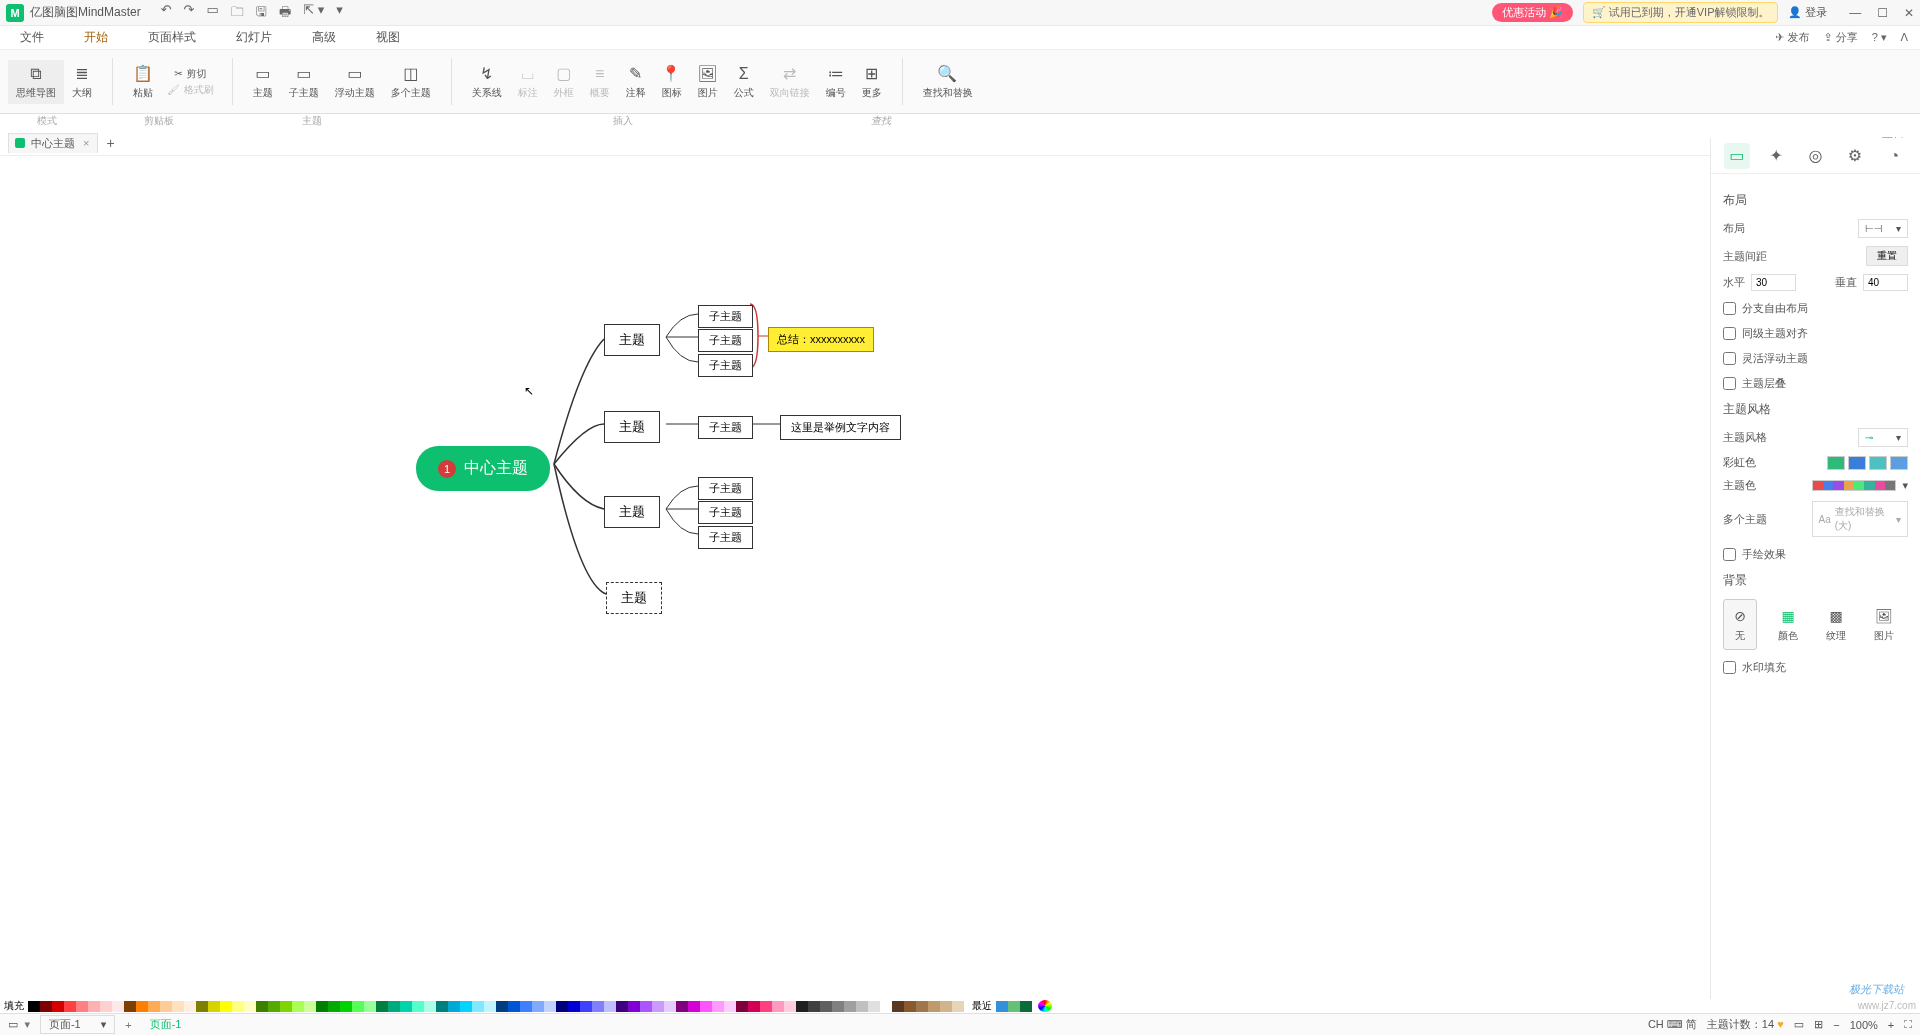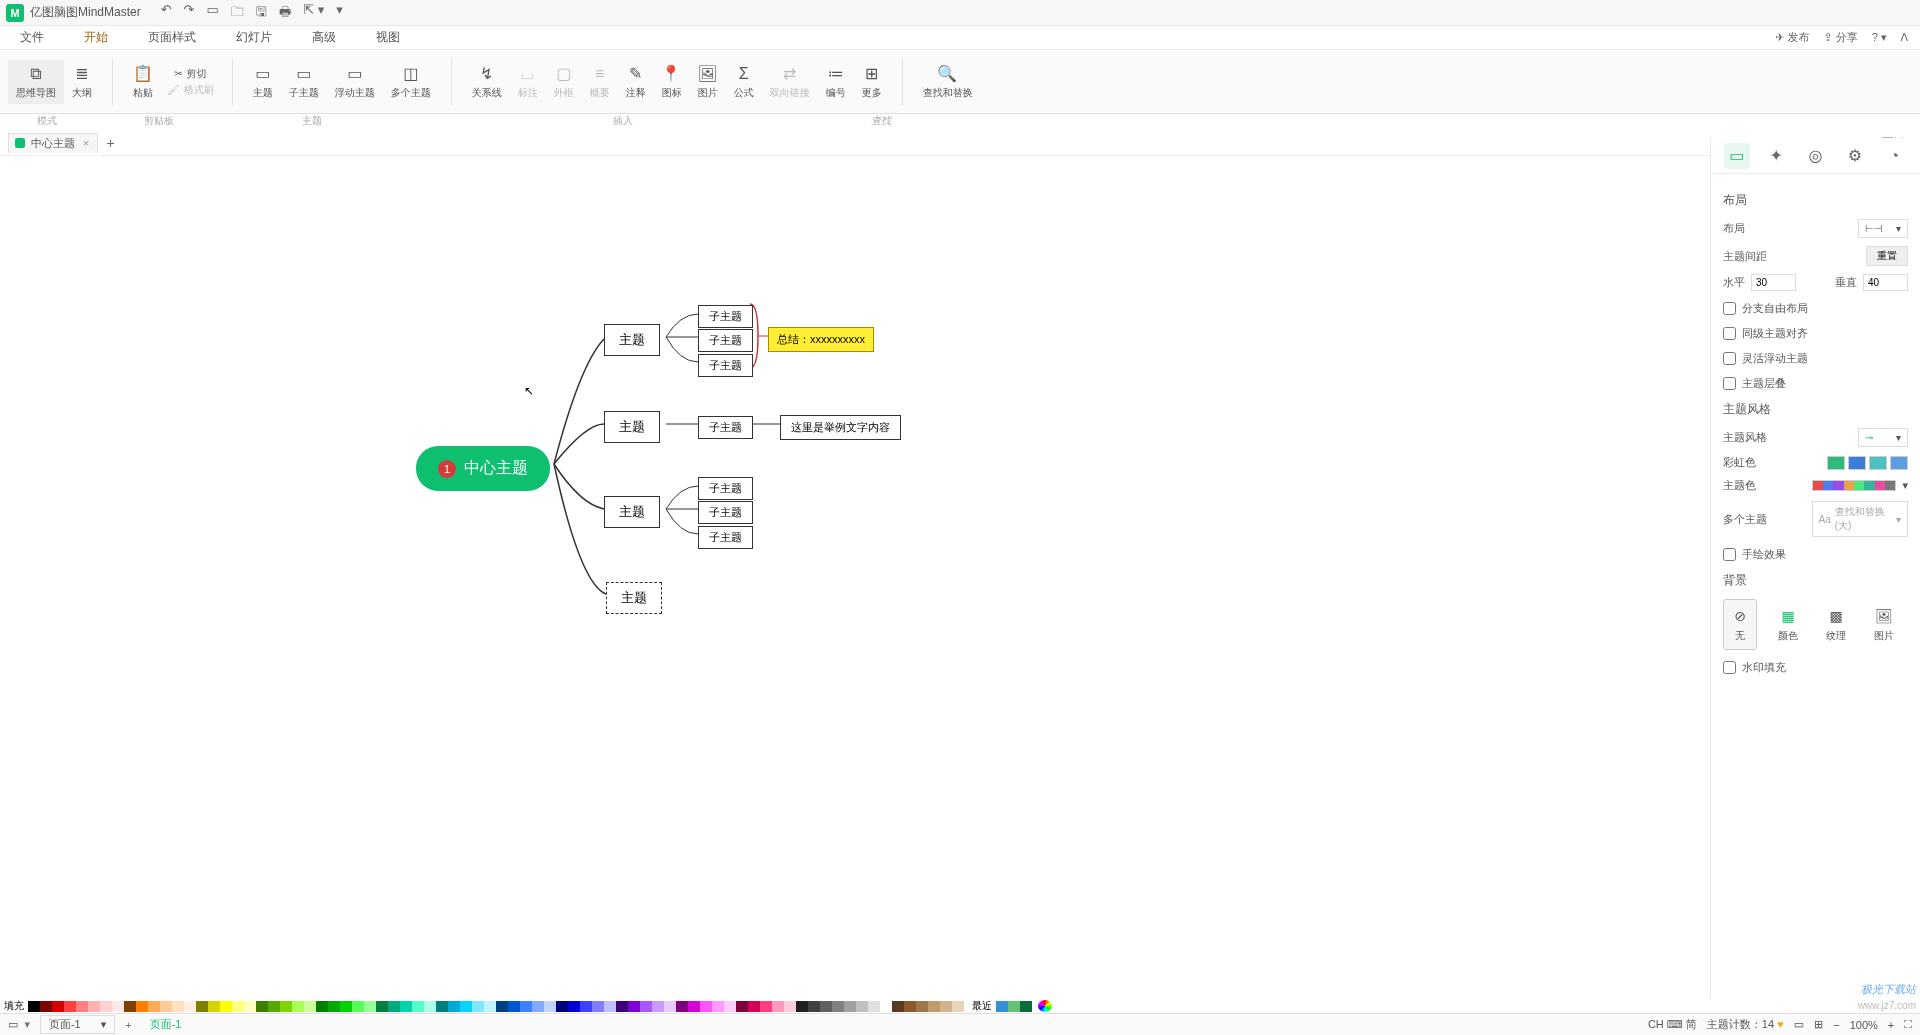"优惠活动" div.title-right { html: none -> <div> <div> <span>优惠活动</span> <span>🎉</span> </div> <div><span>🛒 </span><span>试用已到期，开通VIP解锁限制。</span></div> <div> <span>👤</span> <span>登录</span> </div> <div> <span>―</span> <span>☐</span> <span>✕</span> </div> </div> }
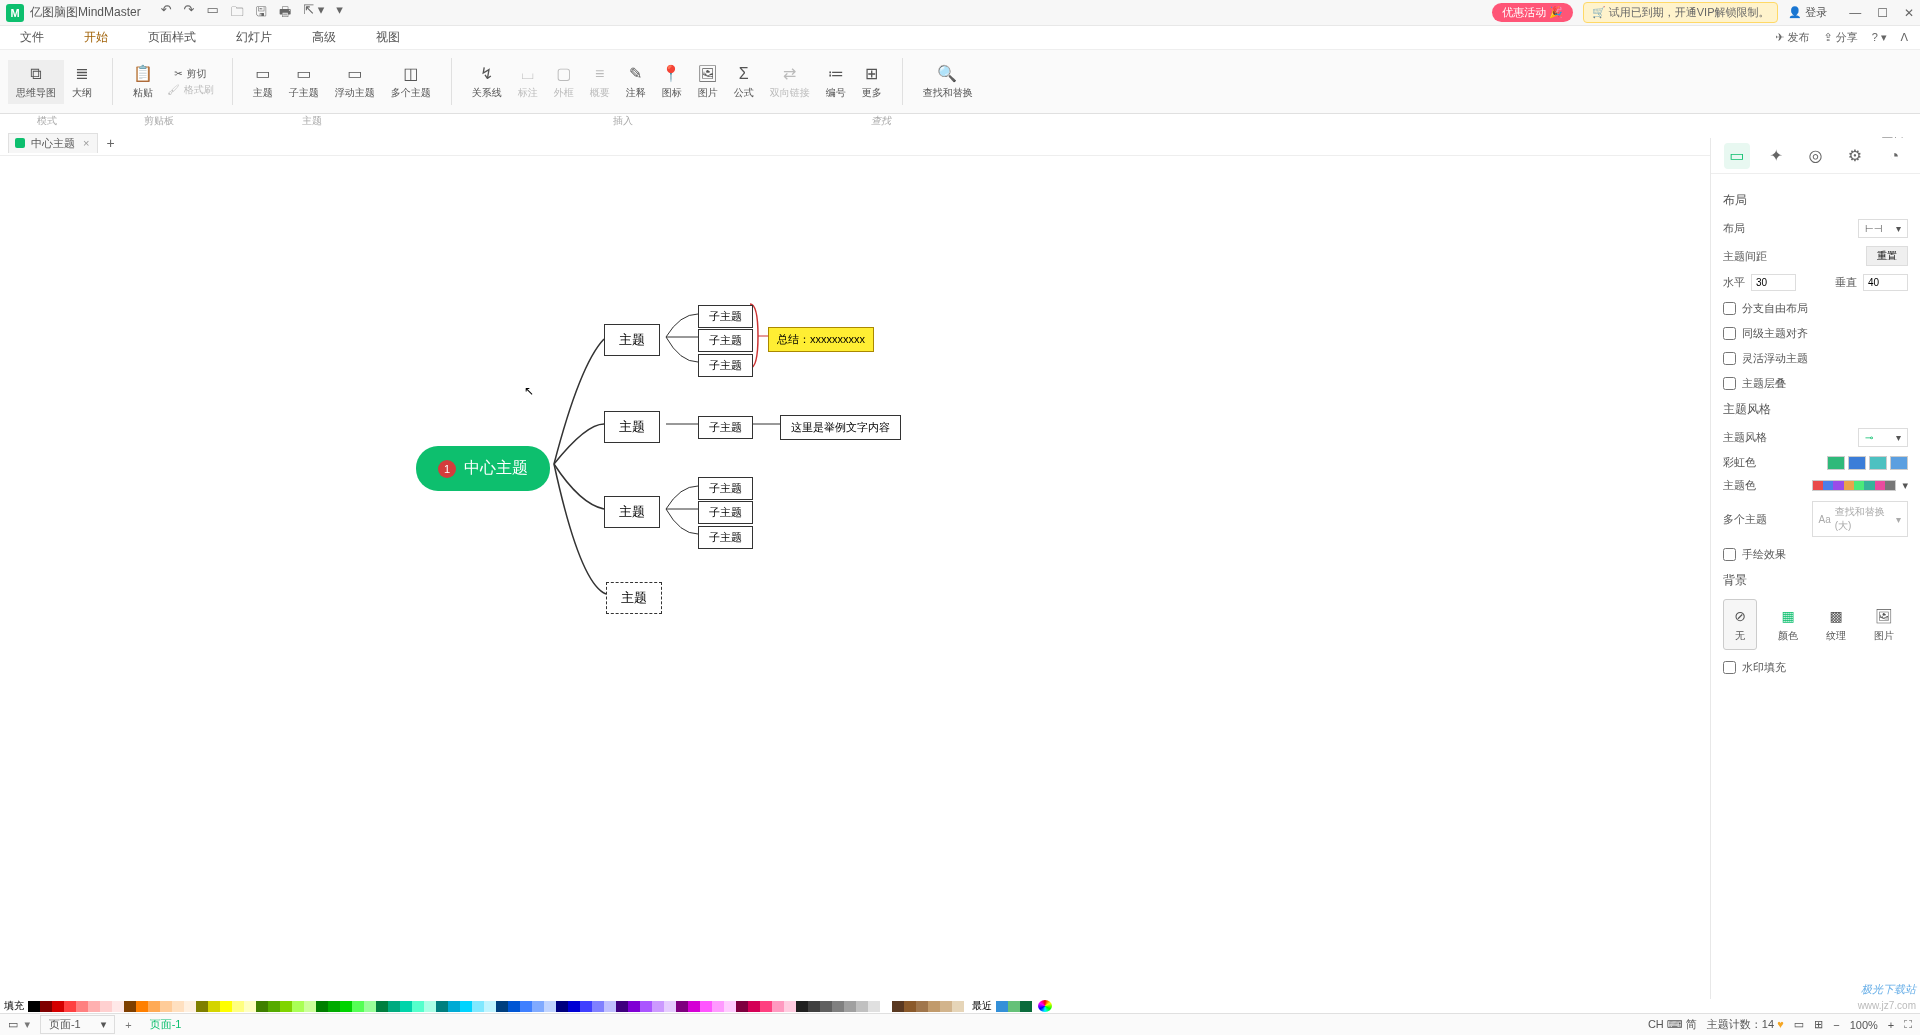"极光下载站" .watermark-logo { right: 4px -> 16px }
